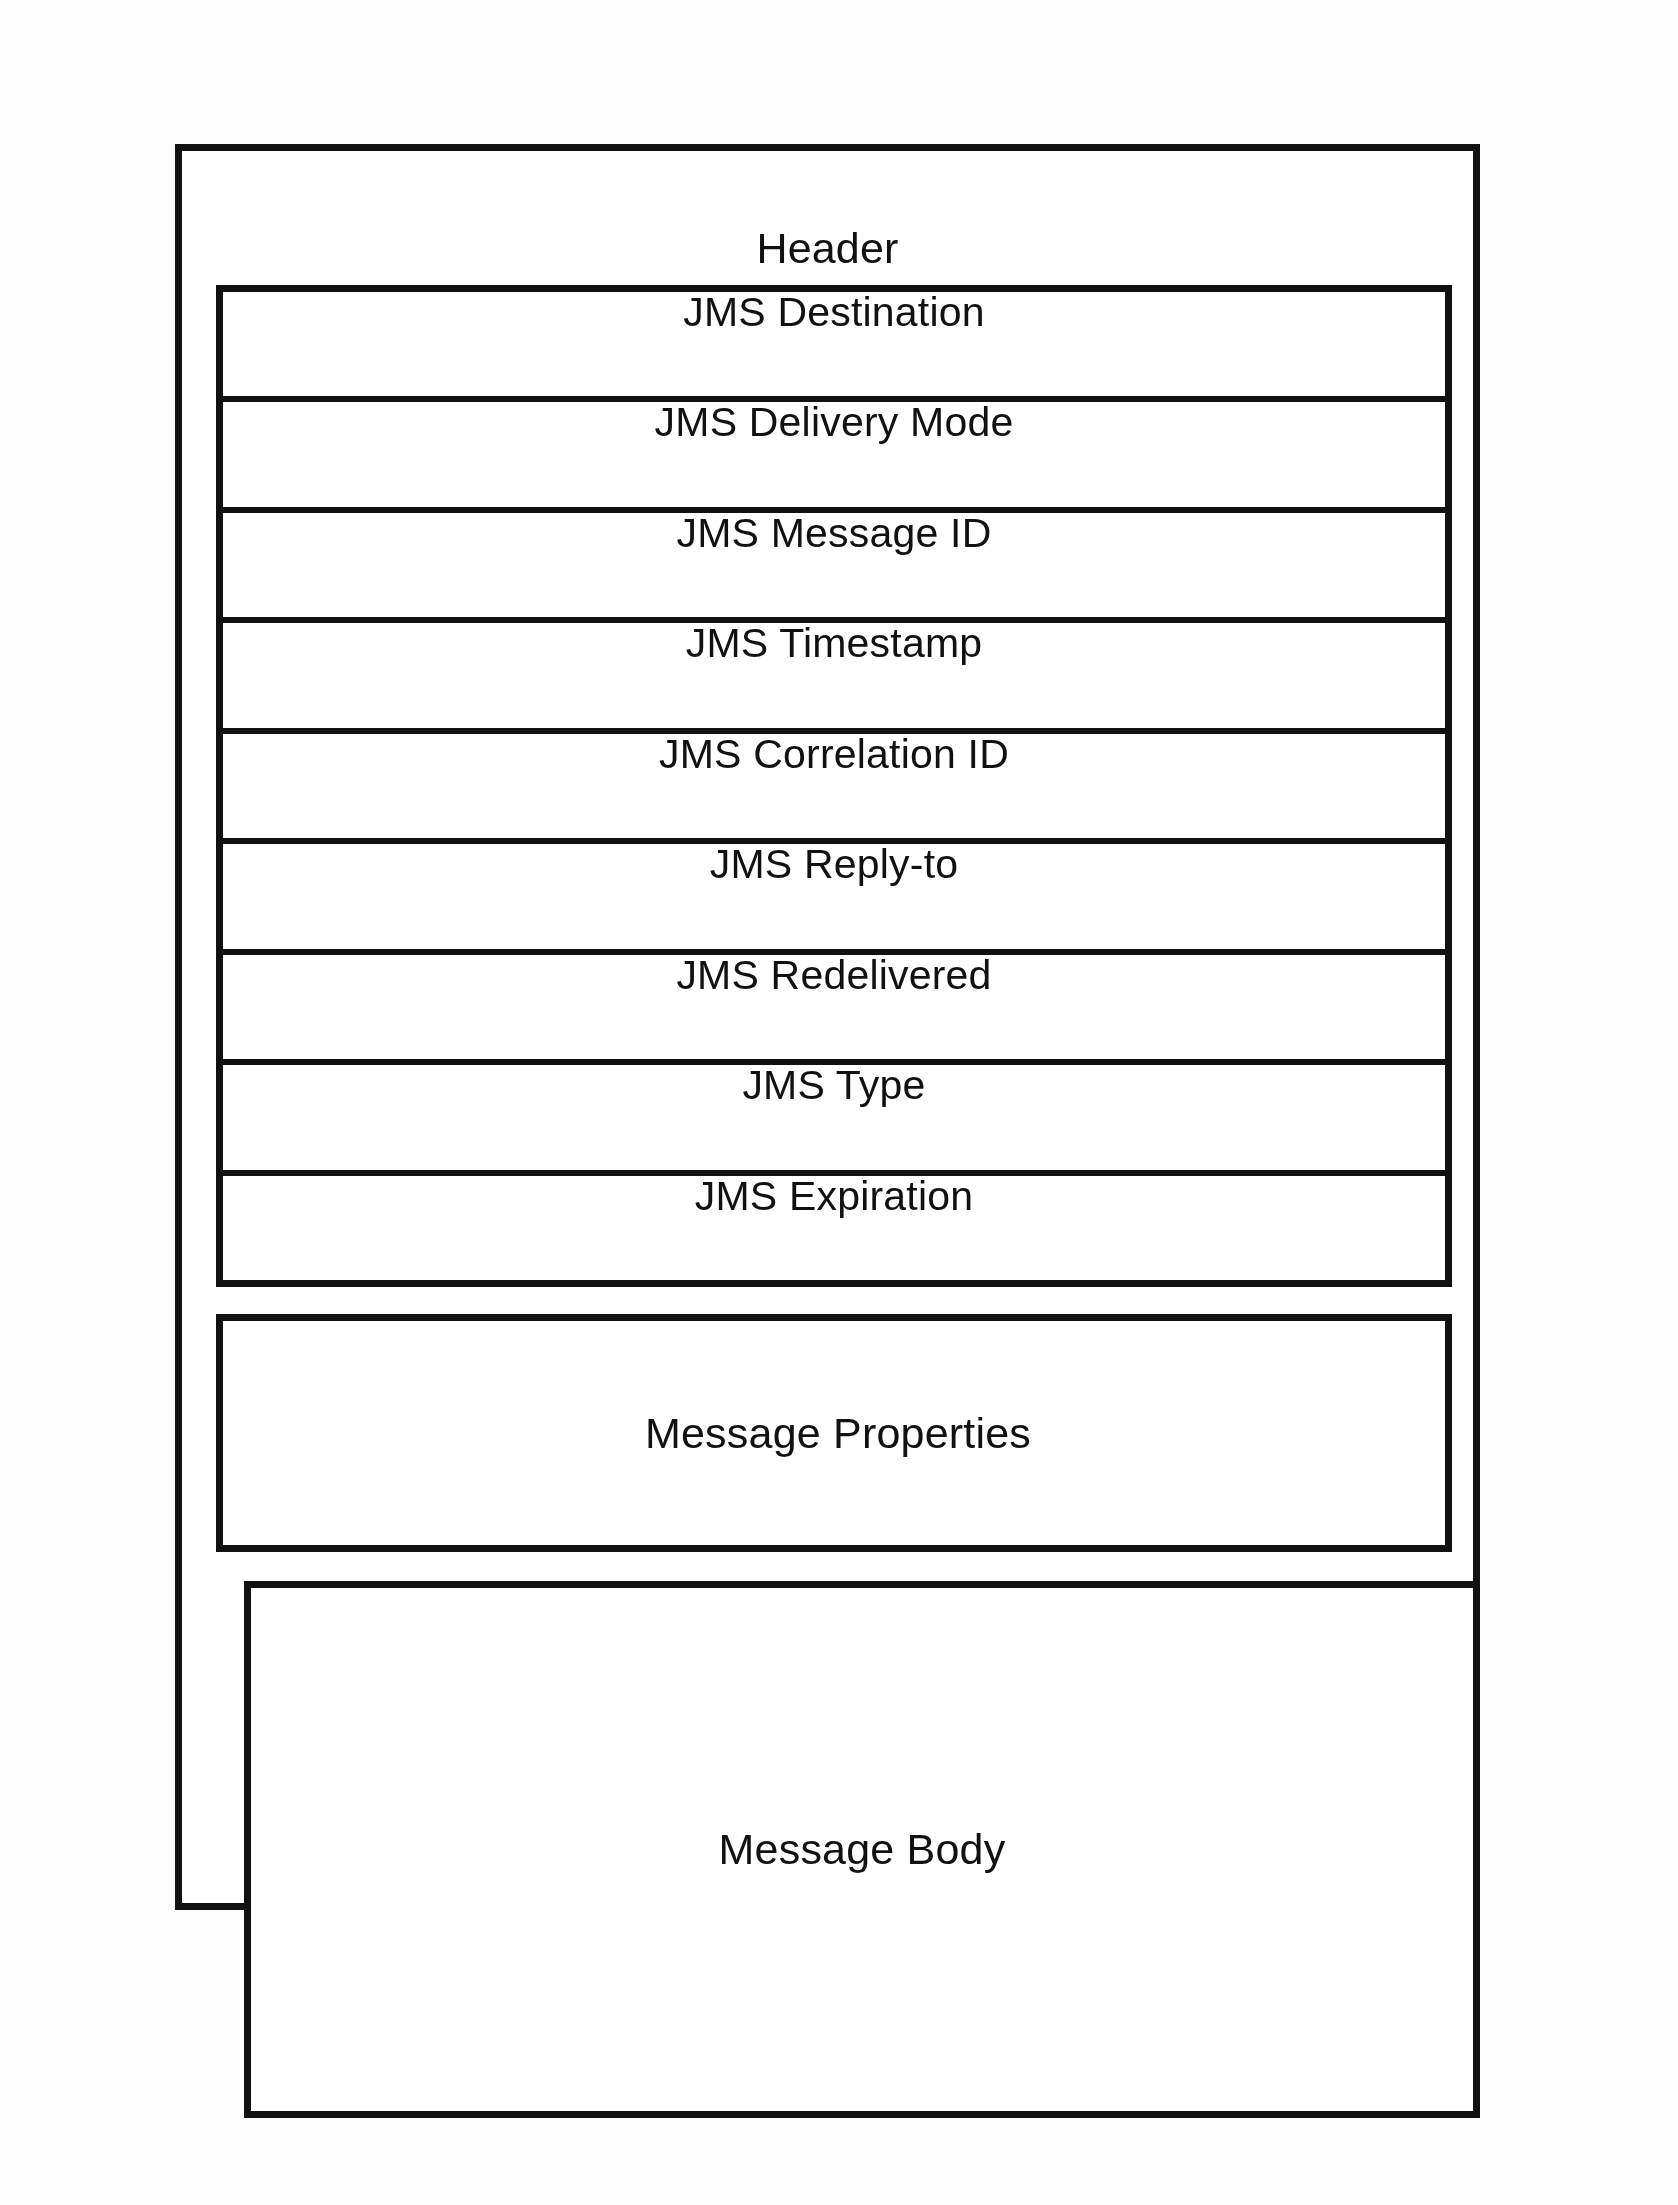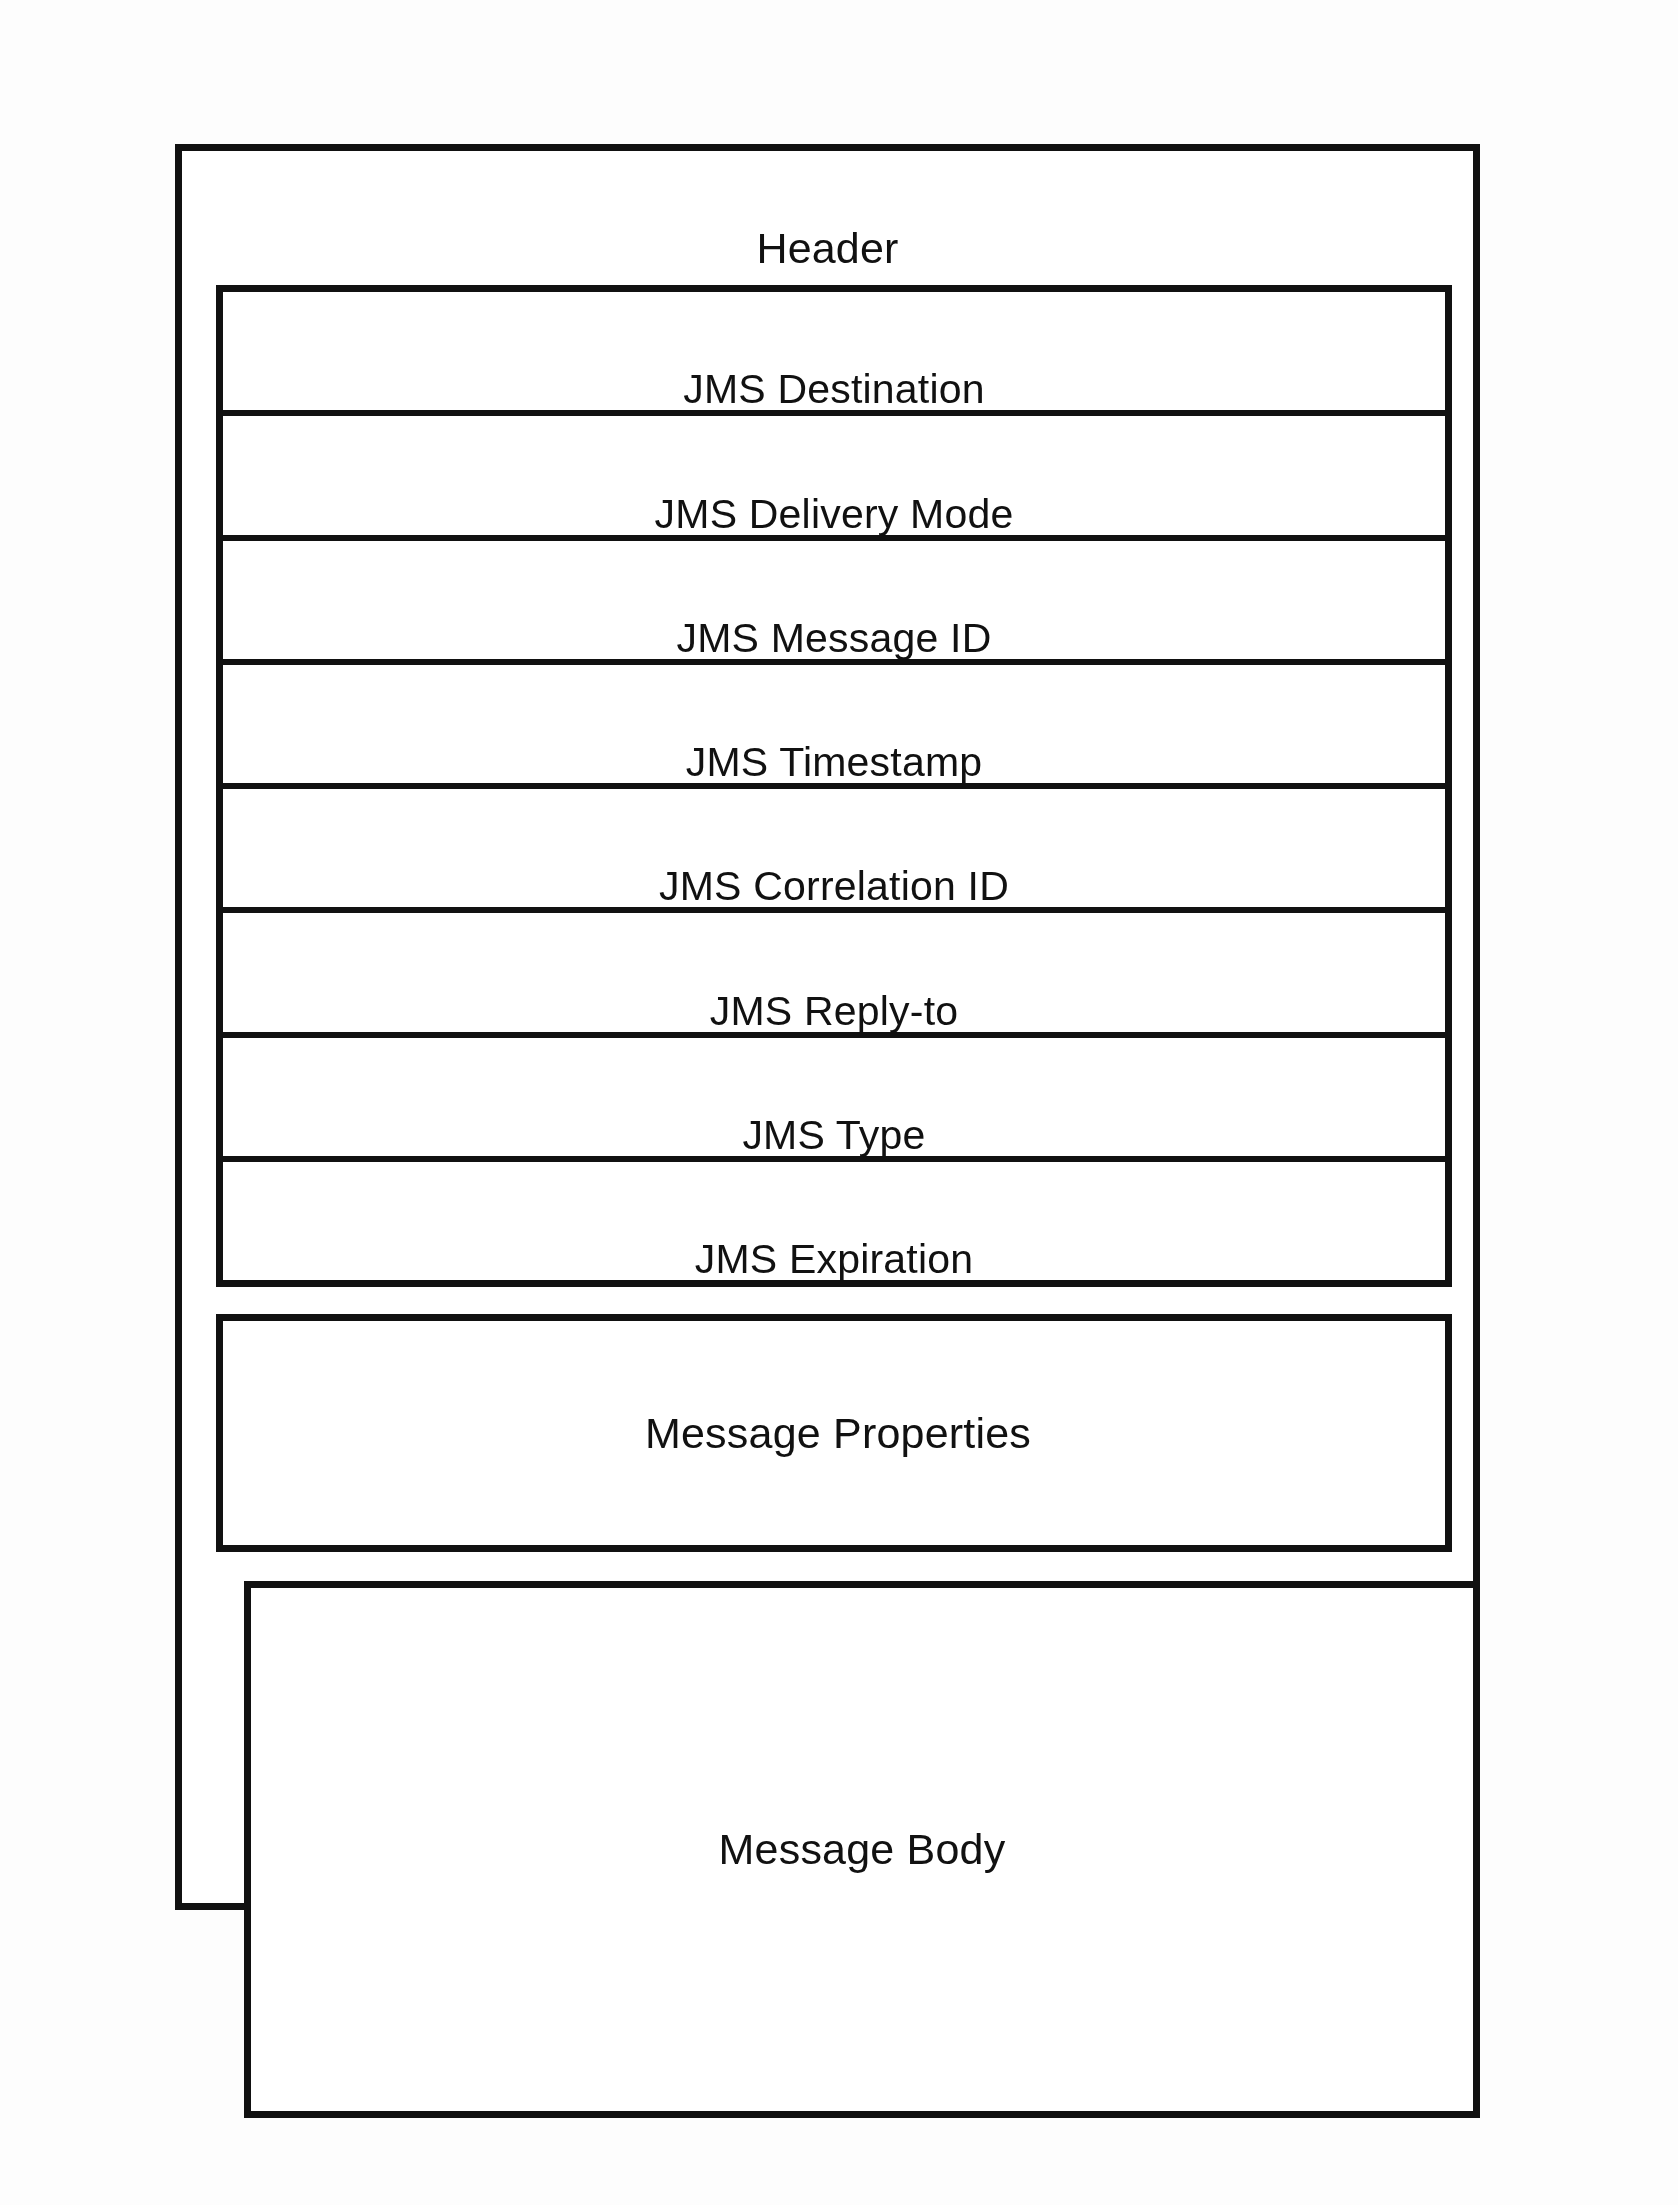"JMS Destination" .jms-row { align-items: flex-end -> flex-start }
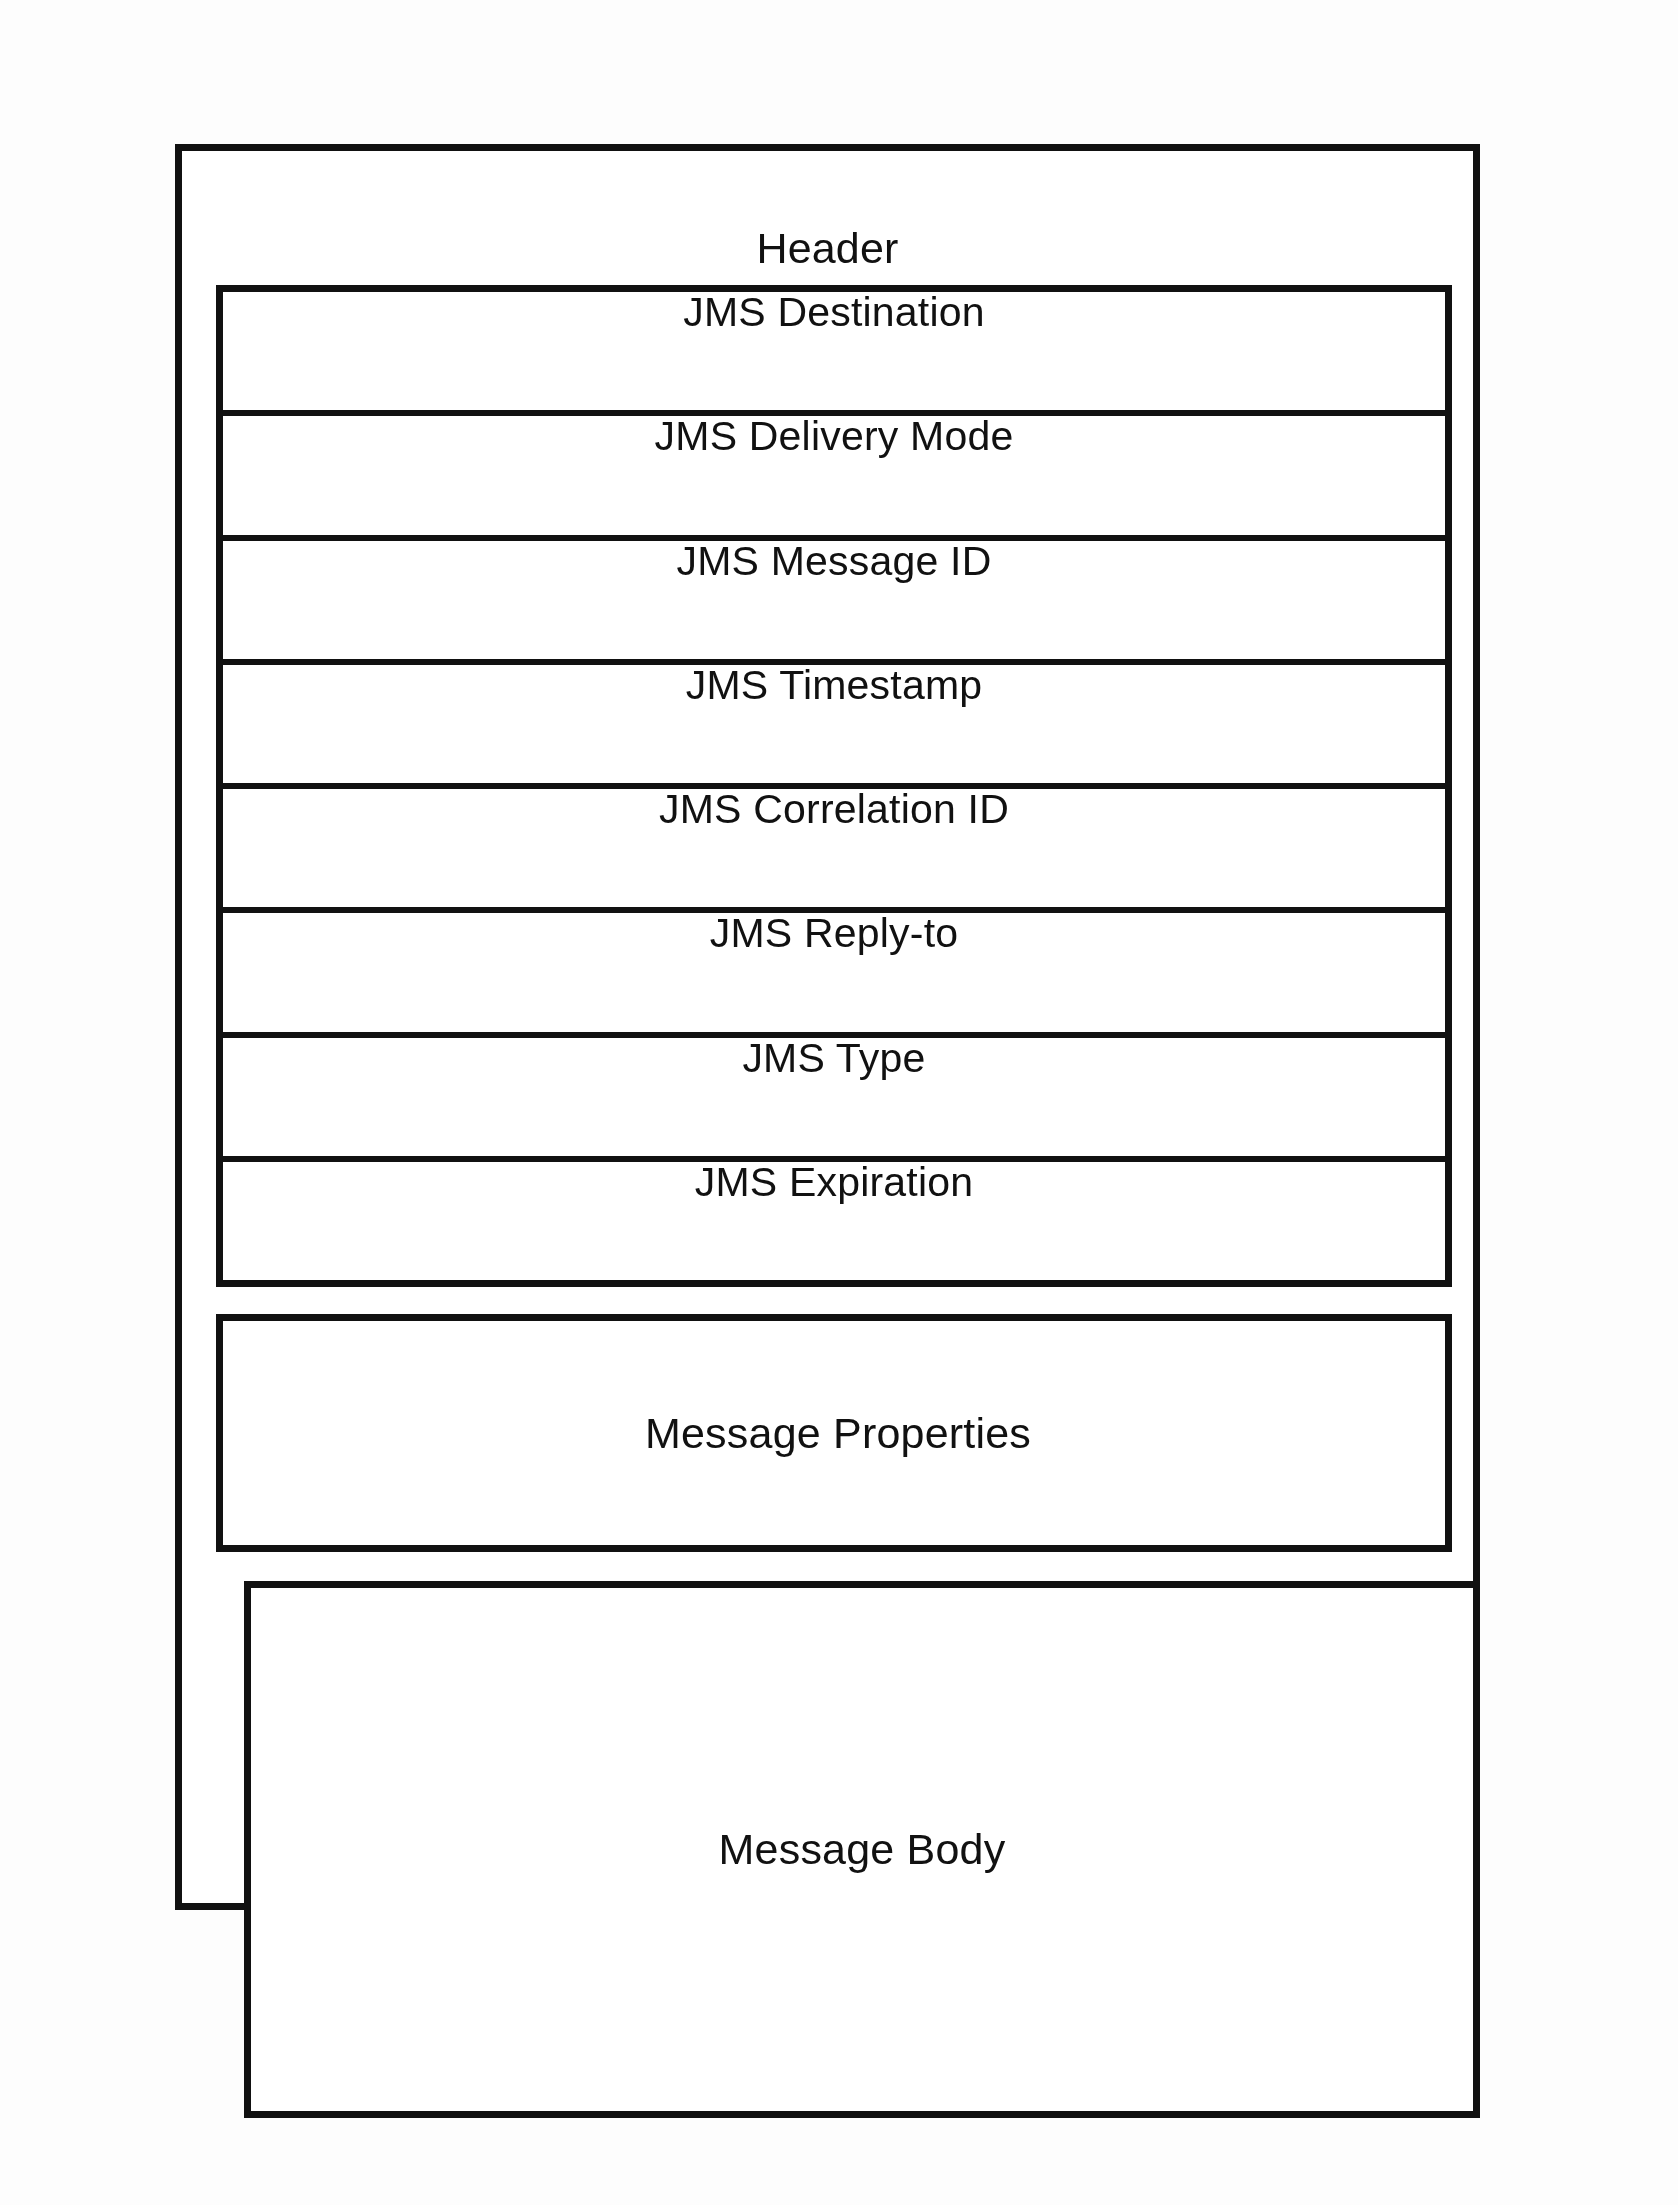"JMS Redelivered" div.jms-row { html: none -> <div> <span>JMS Redelivered</span> </div> }
